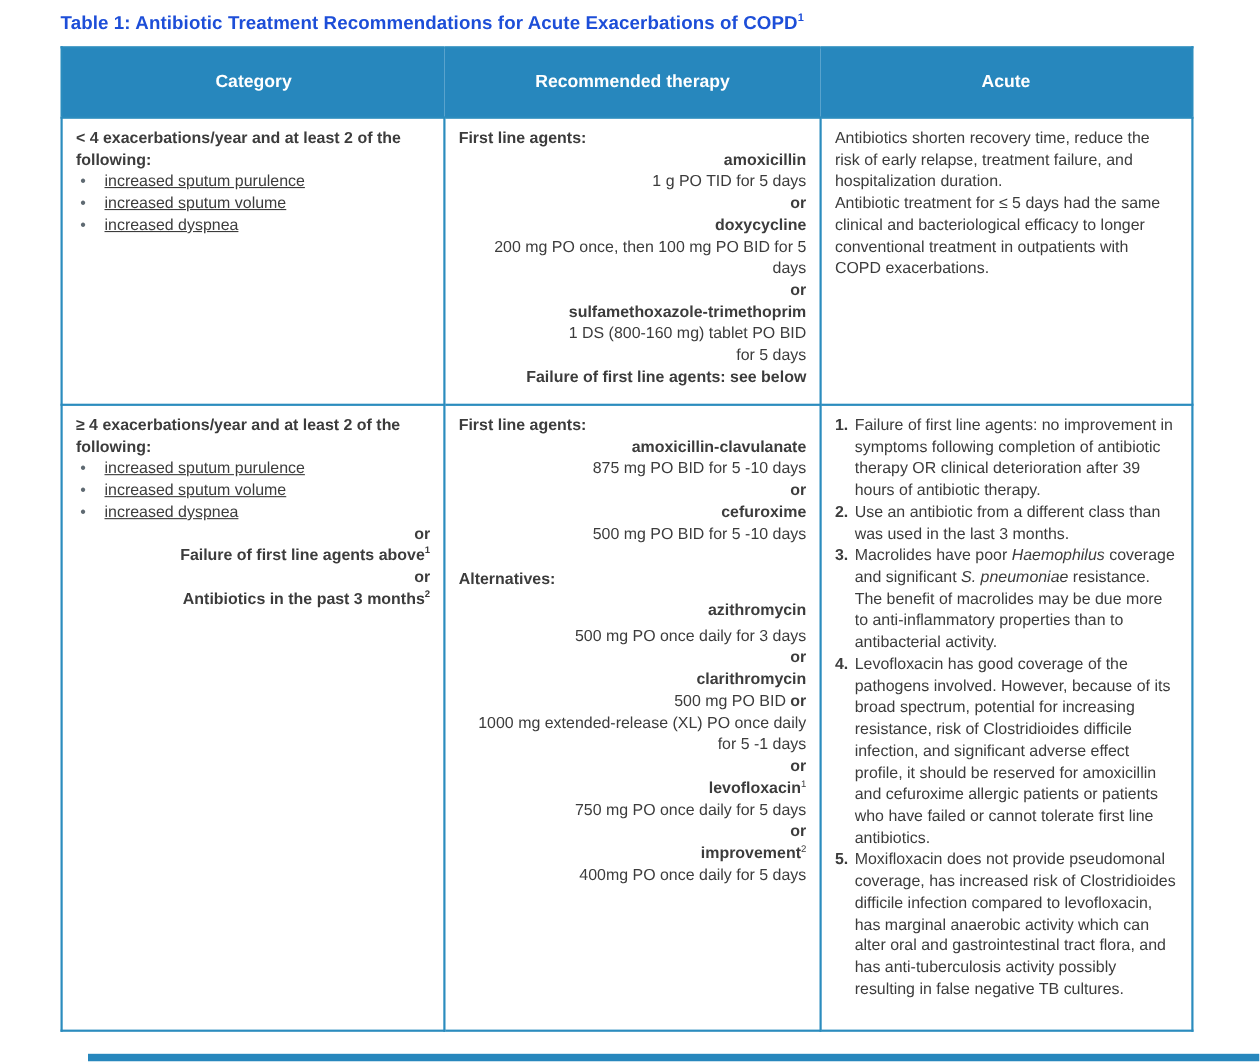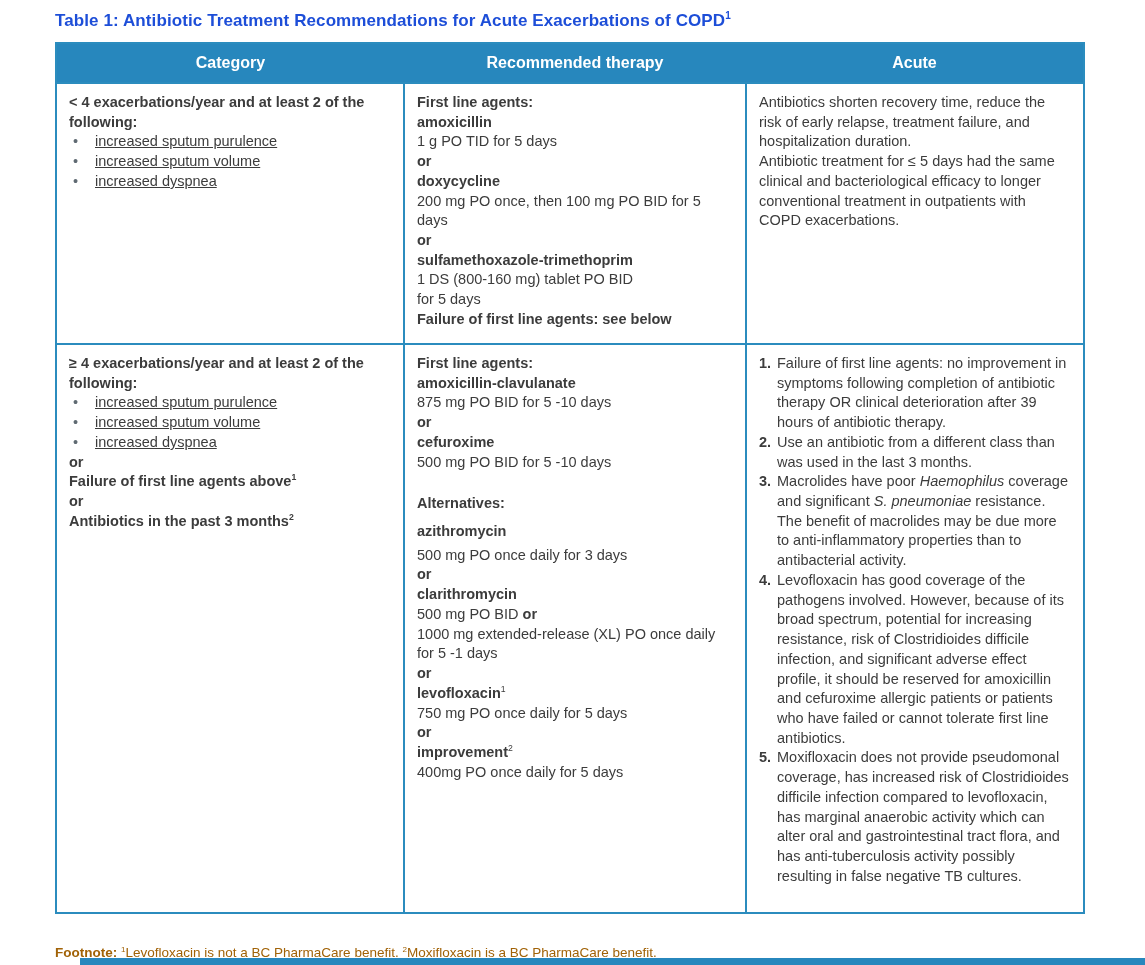"Category" table.copd th { padding: 0 -> 12px }
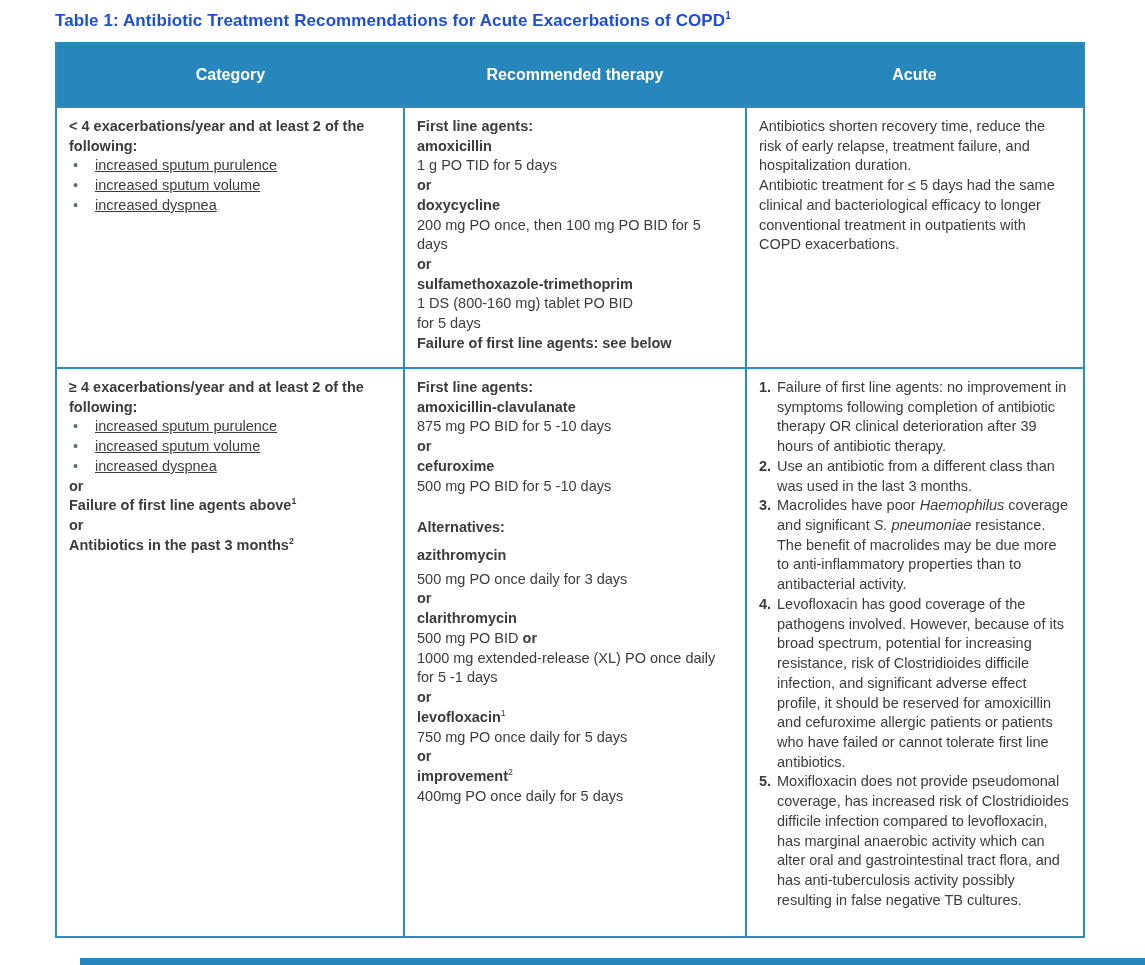"amoxicillin" .ln.center { text-align: left -> right }
